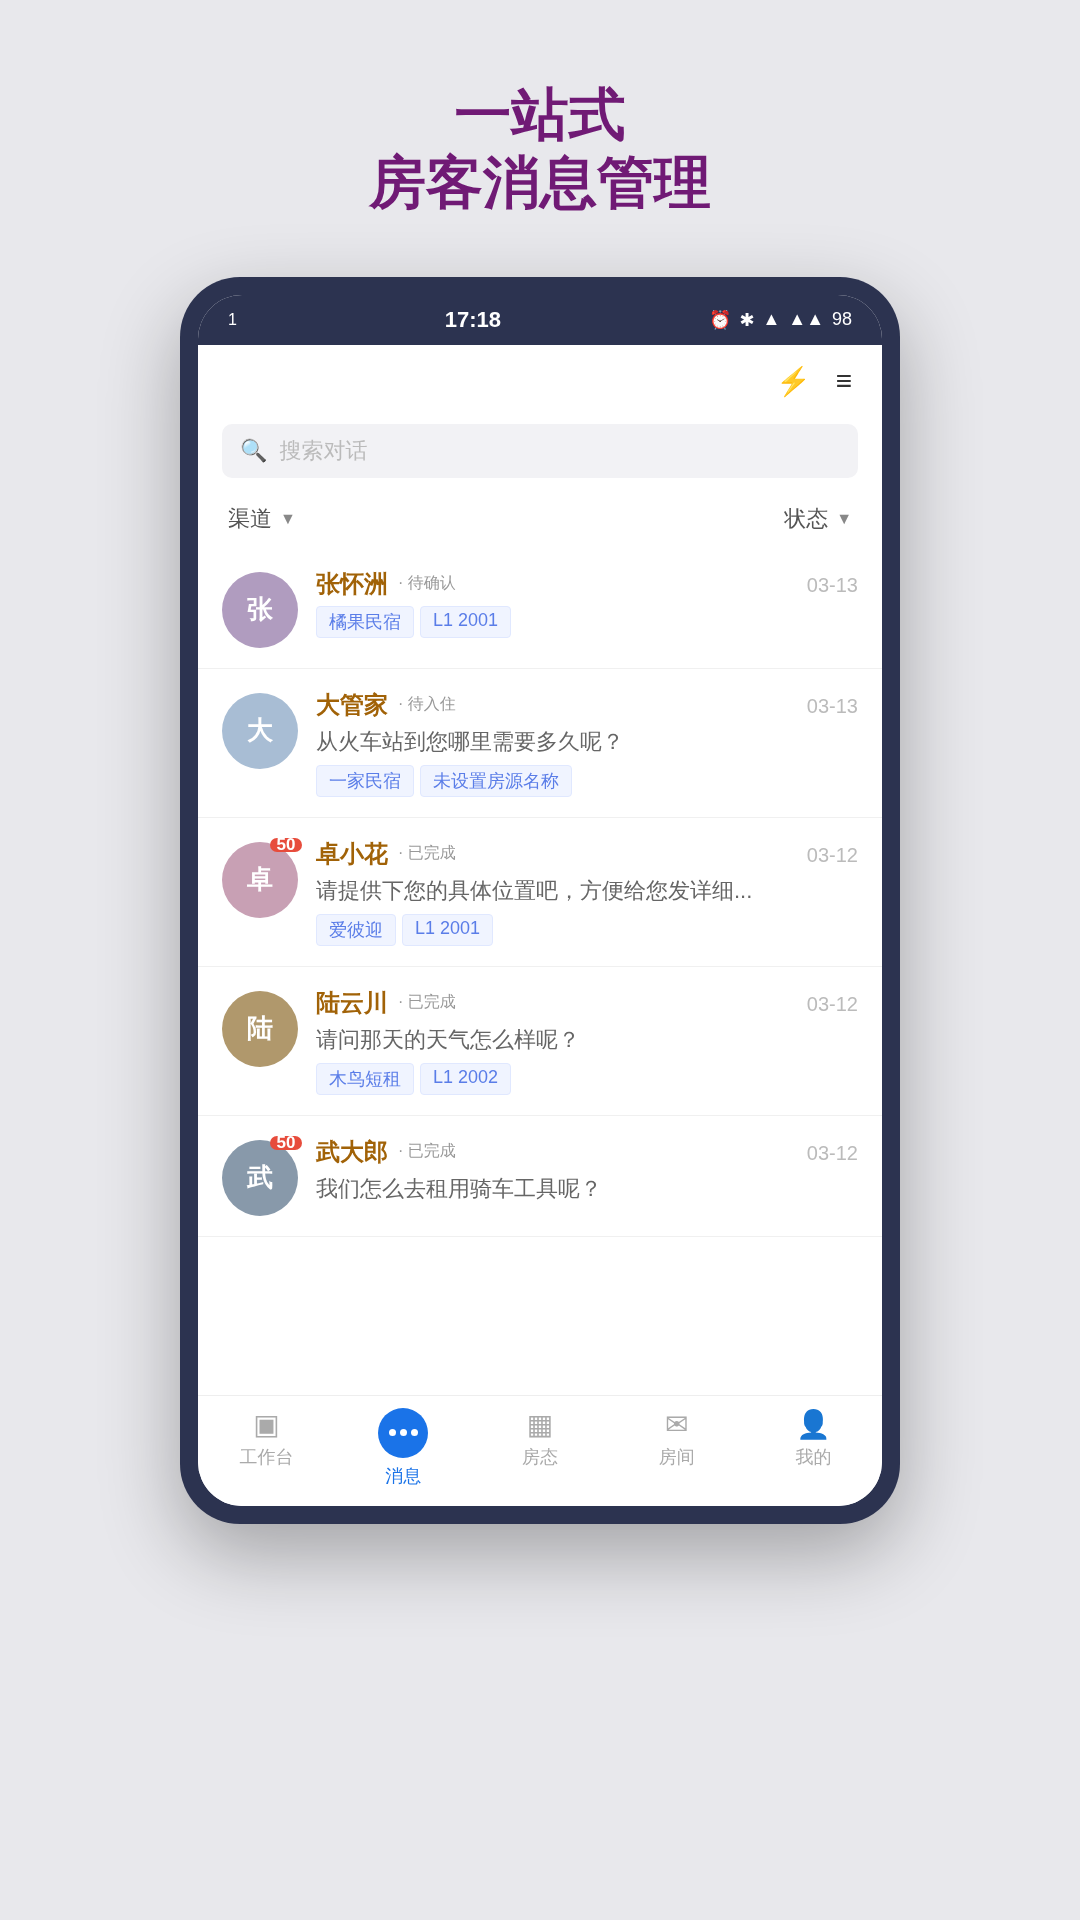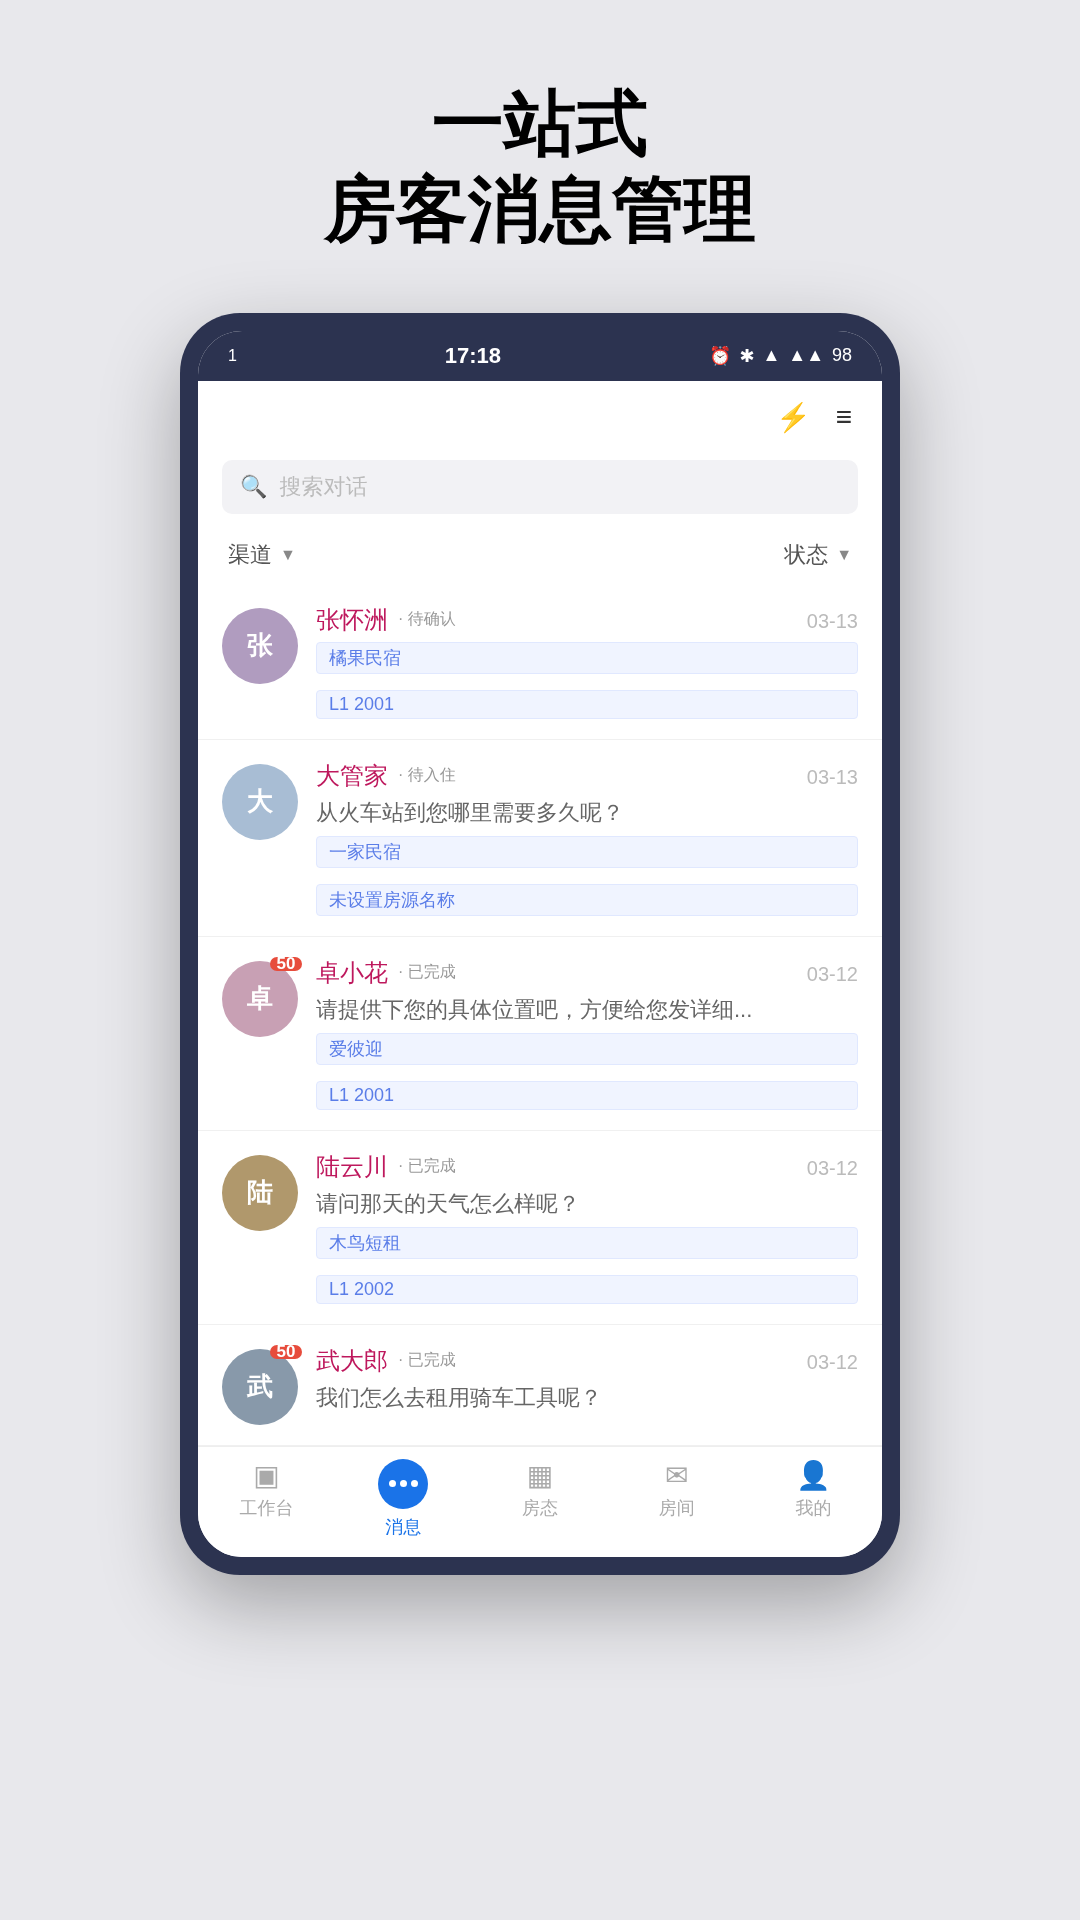"一站式" .header-text h1 { color: #000000 -> #701a75; font-size: 72px -> 57px }
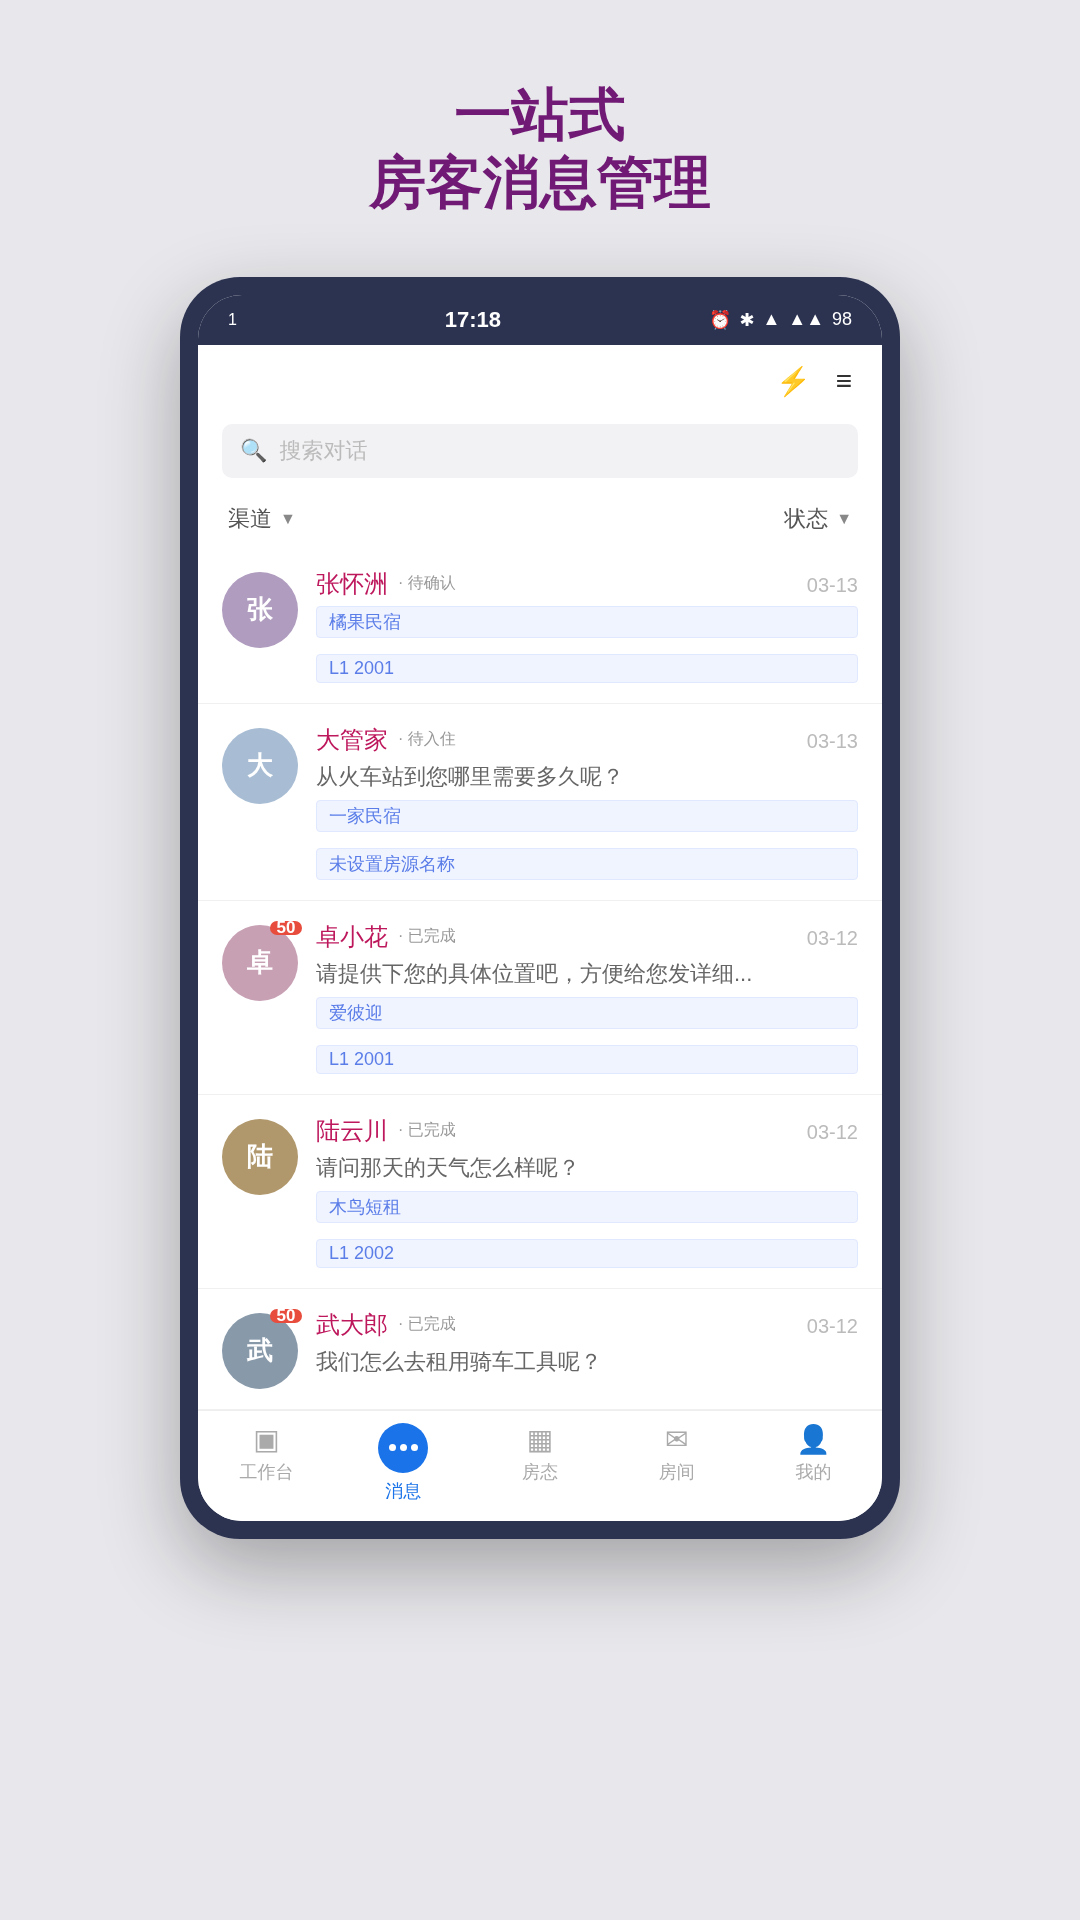"张怀洲" .conv-name { color: #be185d -> #a16207; font-weight: 400 -> 700 }
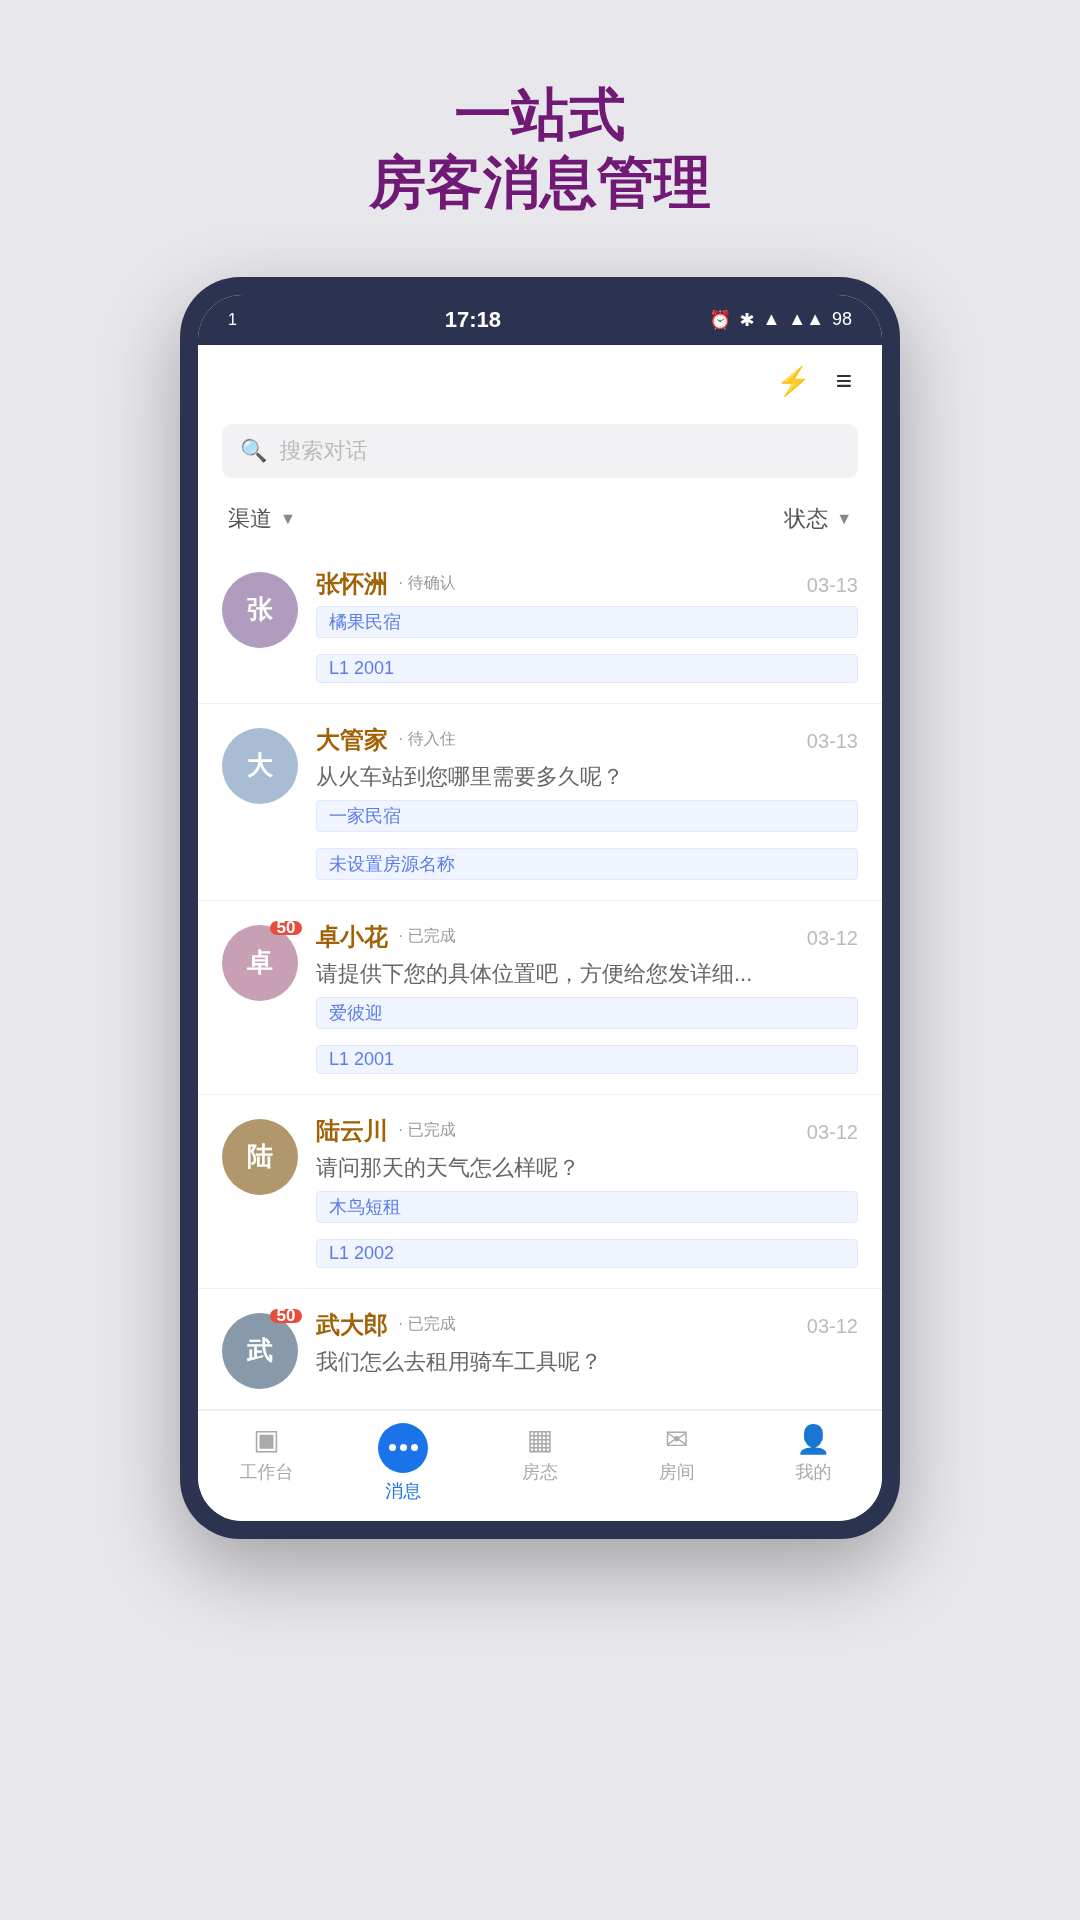"橘果民宿" .conv-tags { flex-direction: column -> none; gap: 16px -> 6px }
